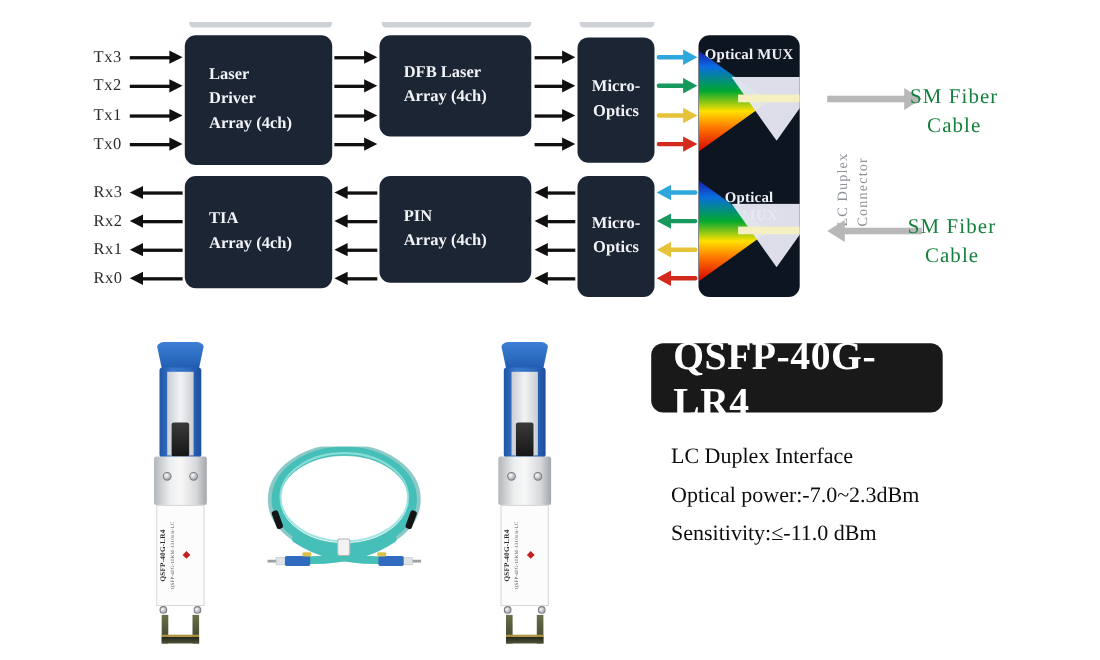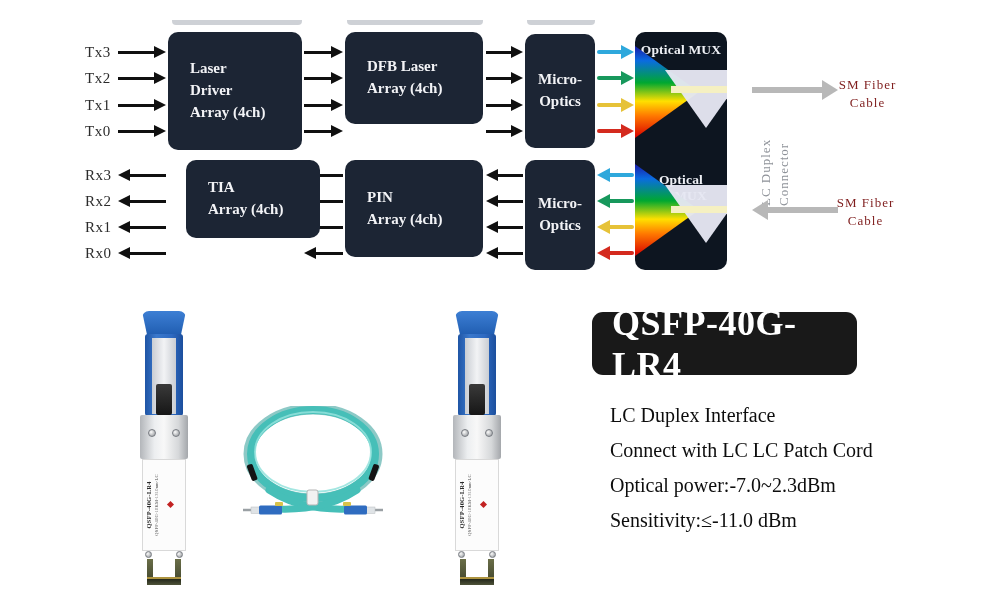"SM Fiber" .fiberlbl { color: #7f1d1d -> #15803d; font-size: 13px -> 19px }
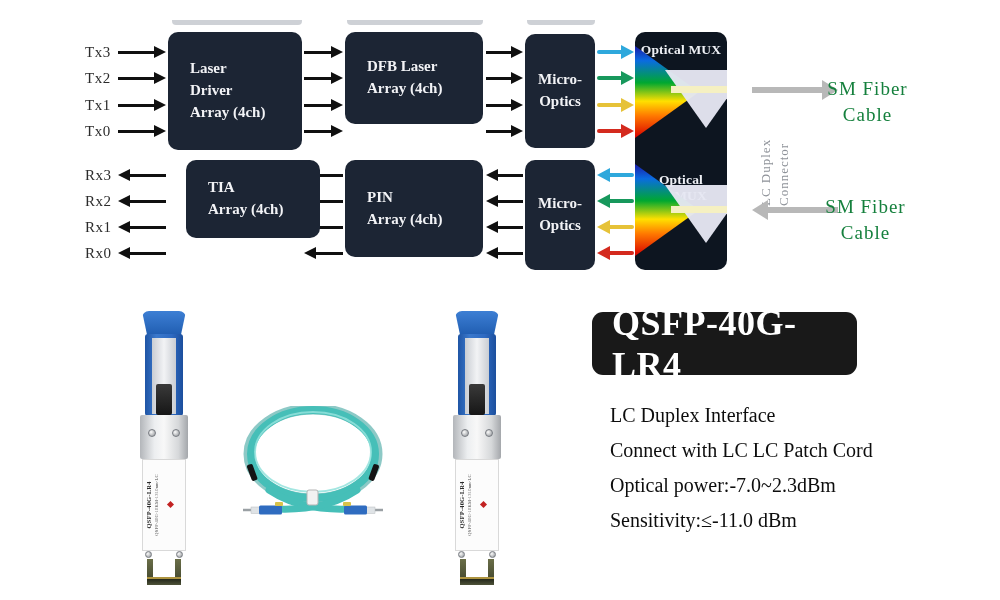"TIA" div.blk { height: 78px -> 102px; left: 186px -> 168px }
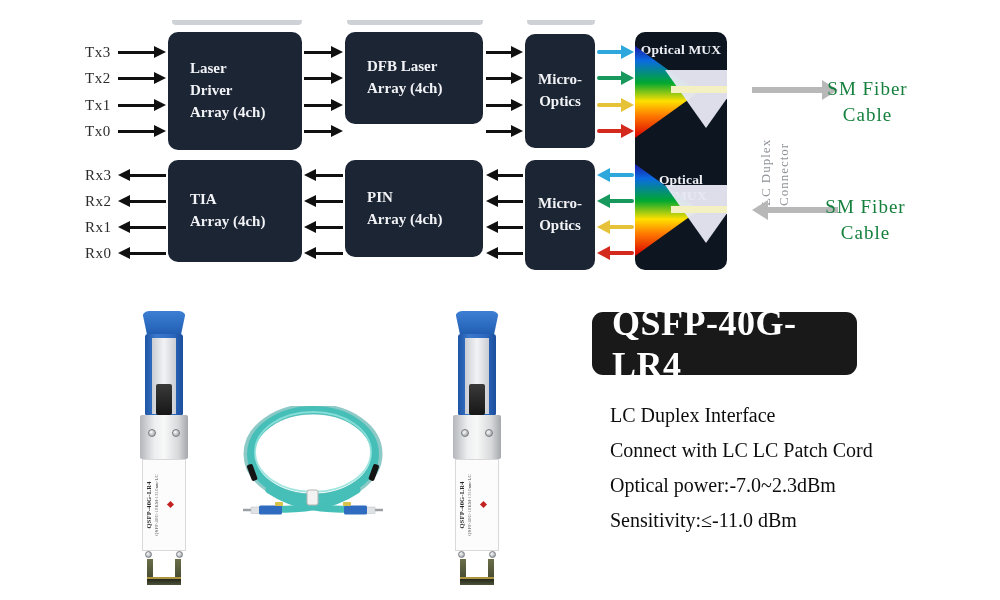"Connect with LC LC Patch" div { html: <div>Connect with LC LC Patch Cord</div> -> none }
